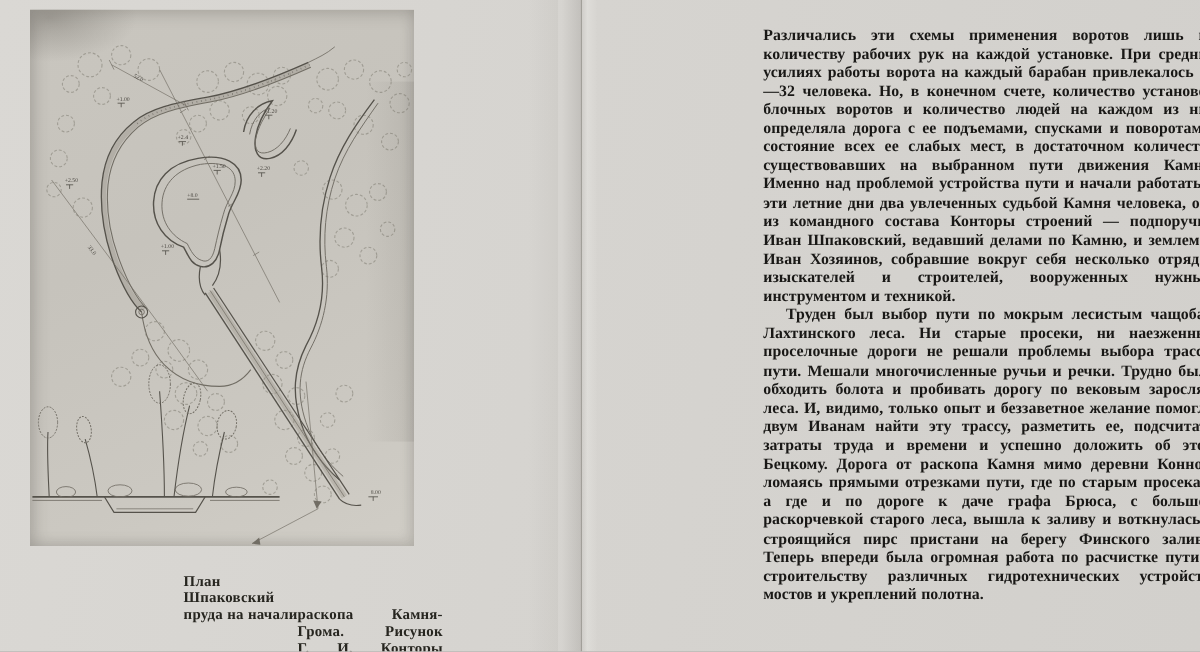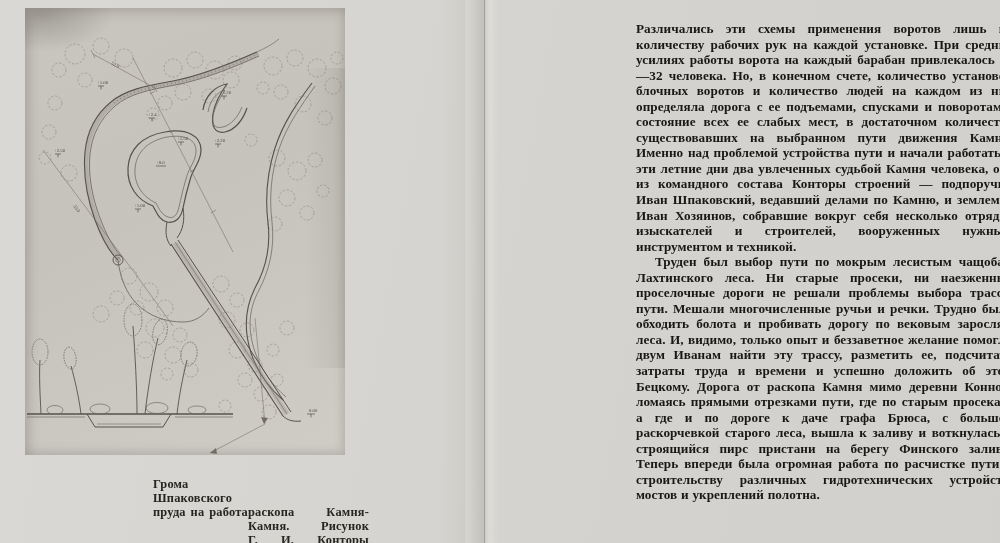"Грома" div.cap-line { text: Грома -> План }
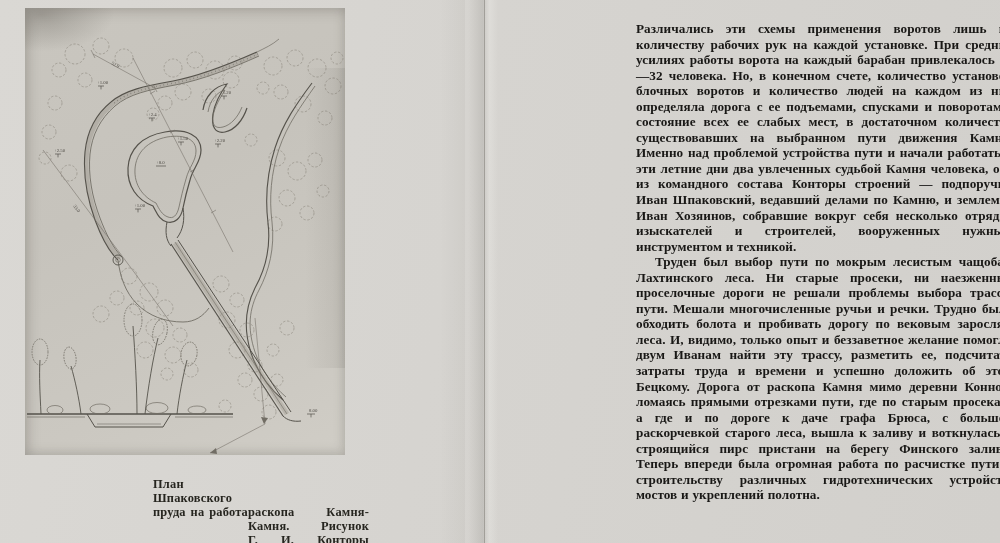"Шпаковского" div.cap-line { text: Шпаковского -> Шпаковский }
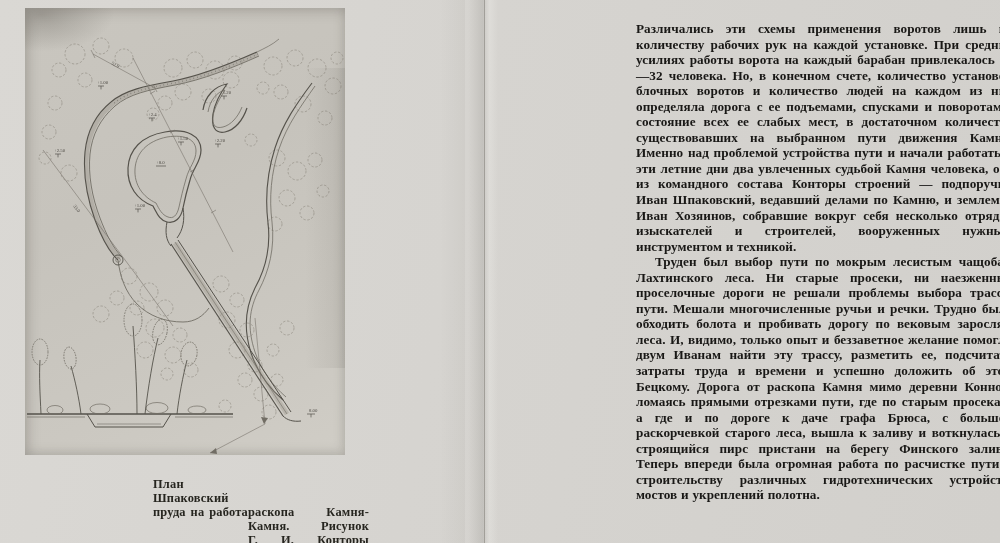"пруда на работа" div.cap-line { text: работа -> начали }
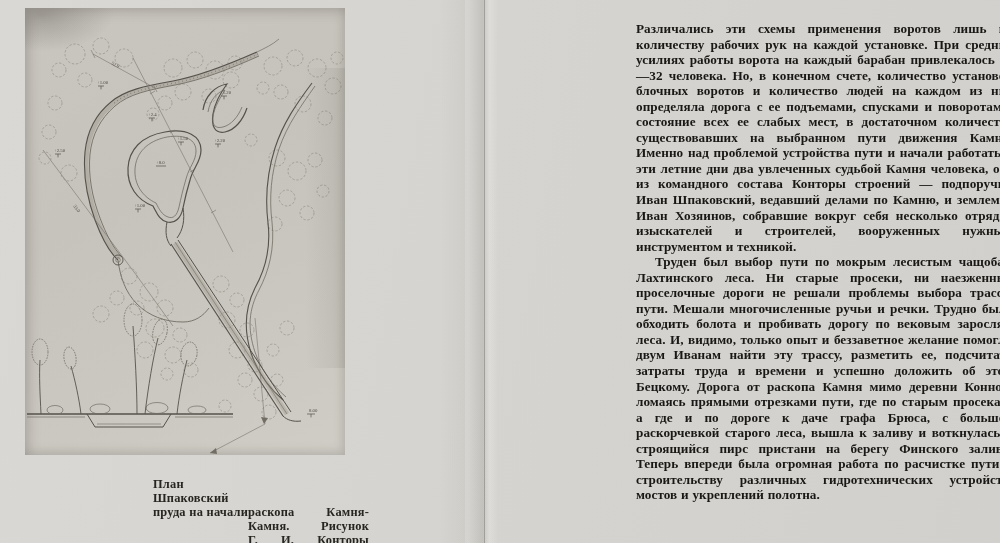"Камня. Рисунок" div.cap-line { text: Камня -> Грома }
